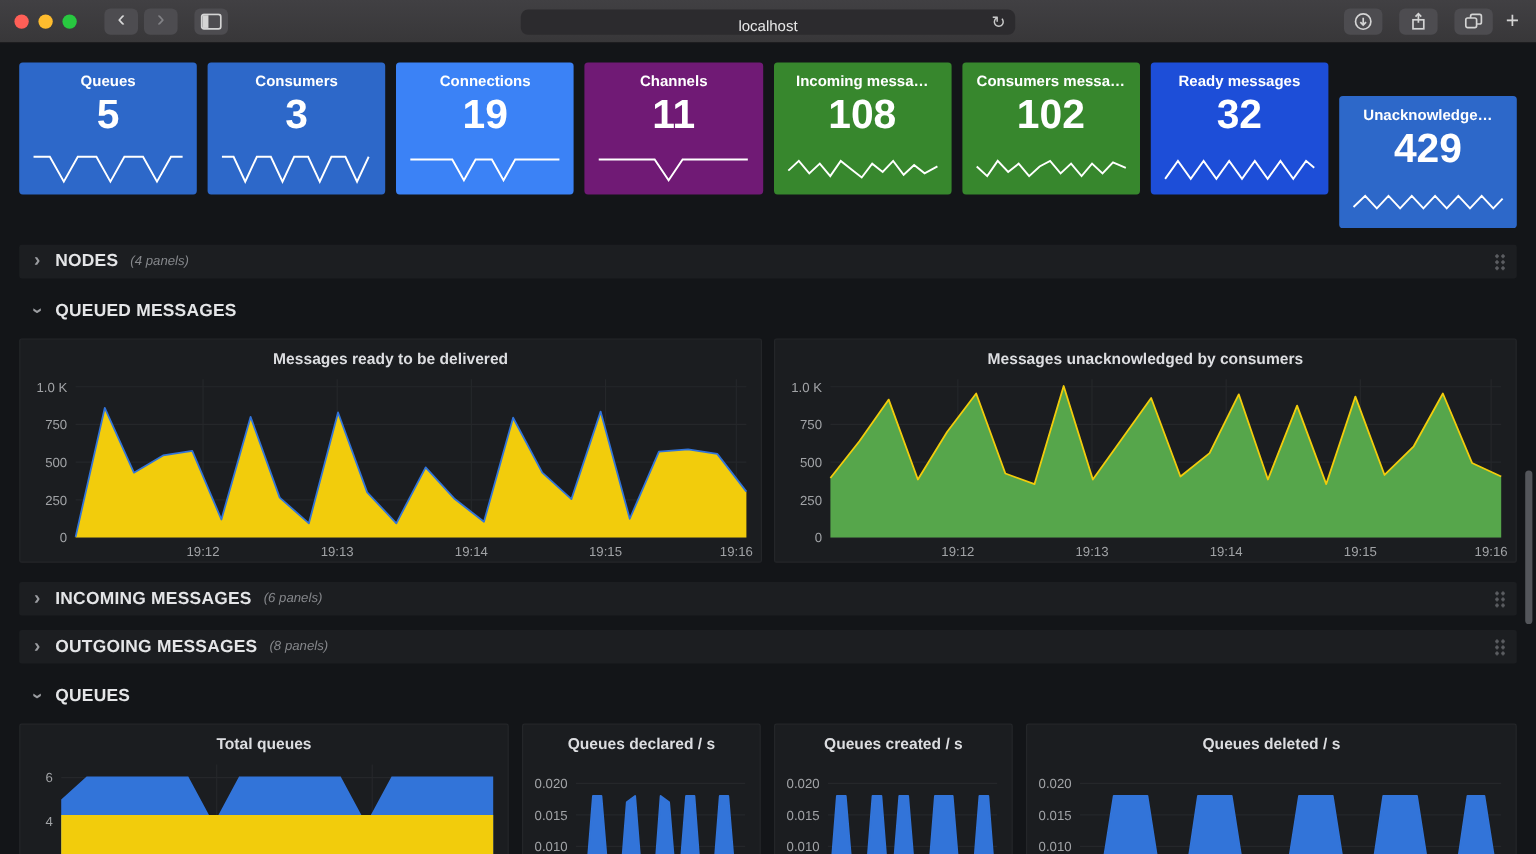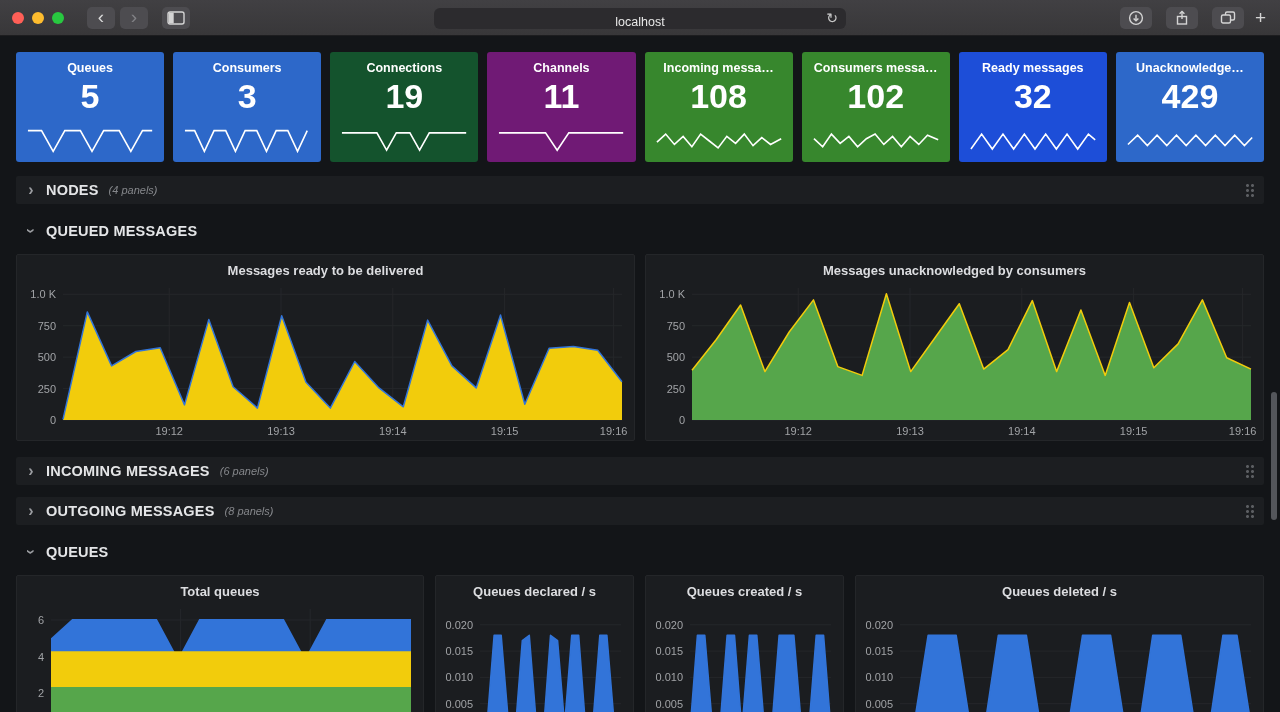"Connections" div.stat { background: #14532d -> #3b82f6 }
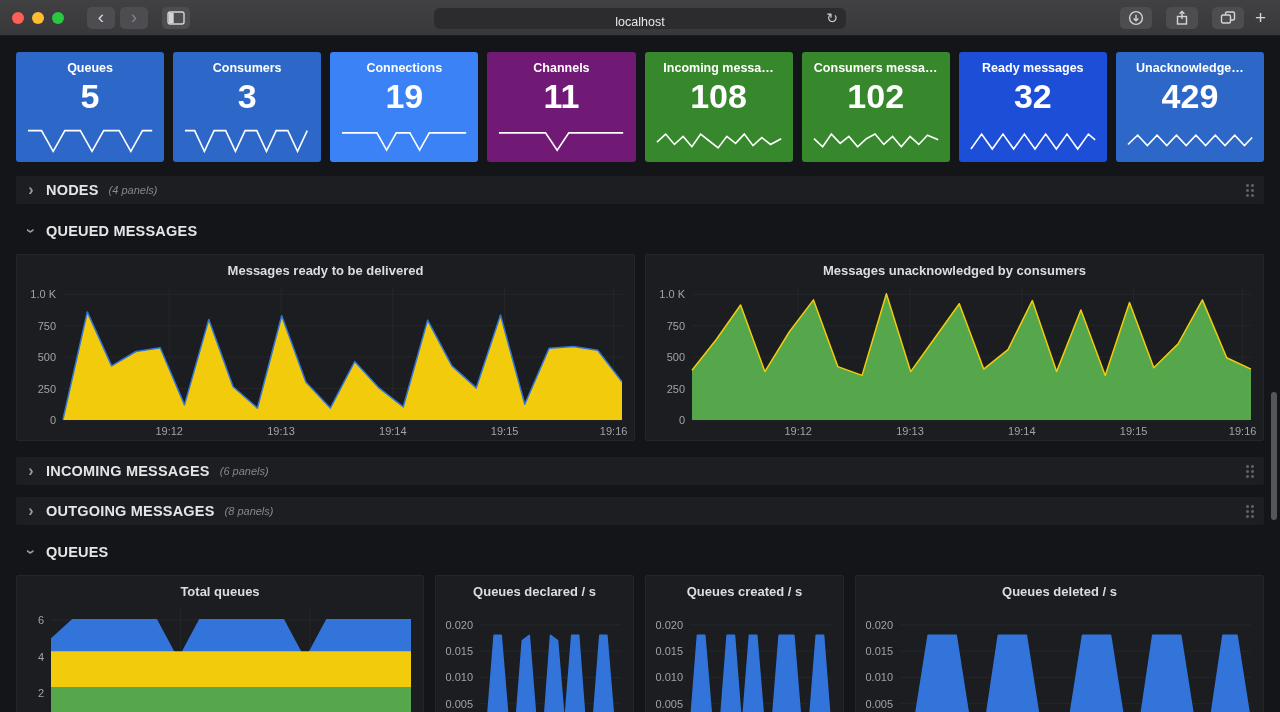"Unacknowledge…" div.stat { margin-top: none -> 28px }
